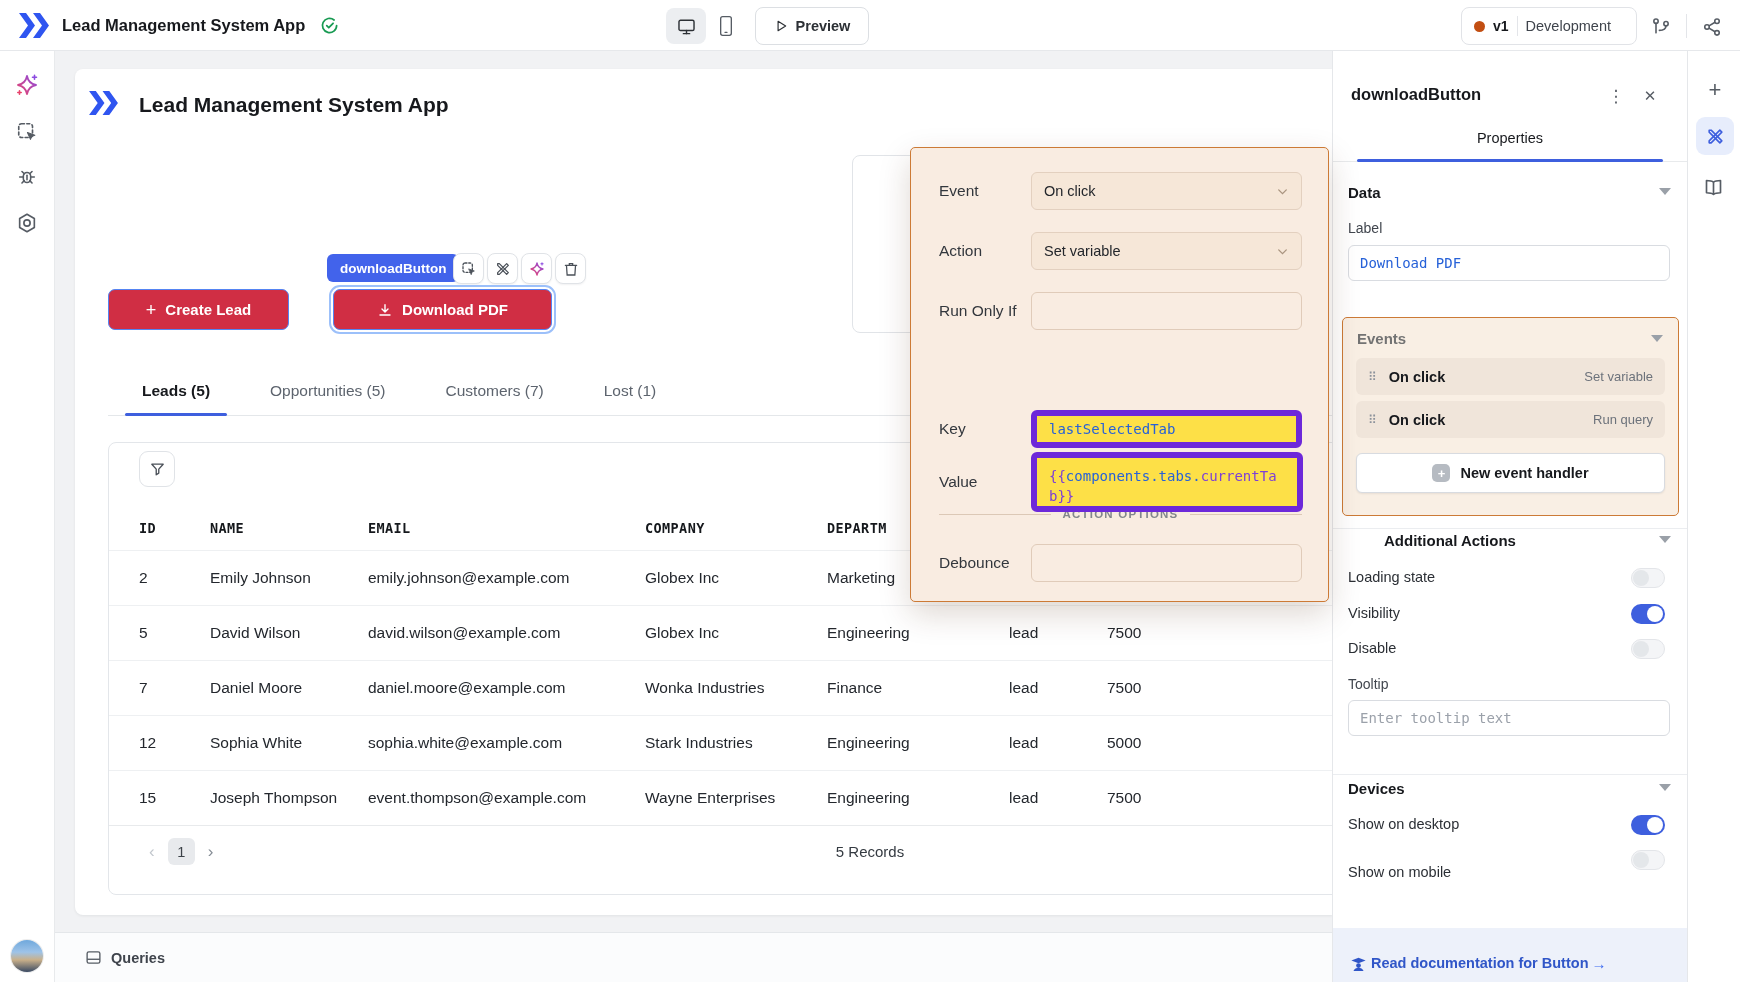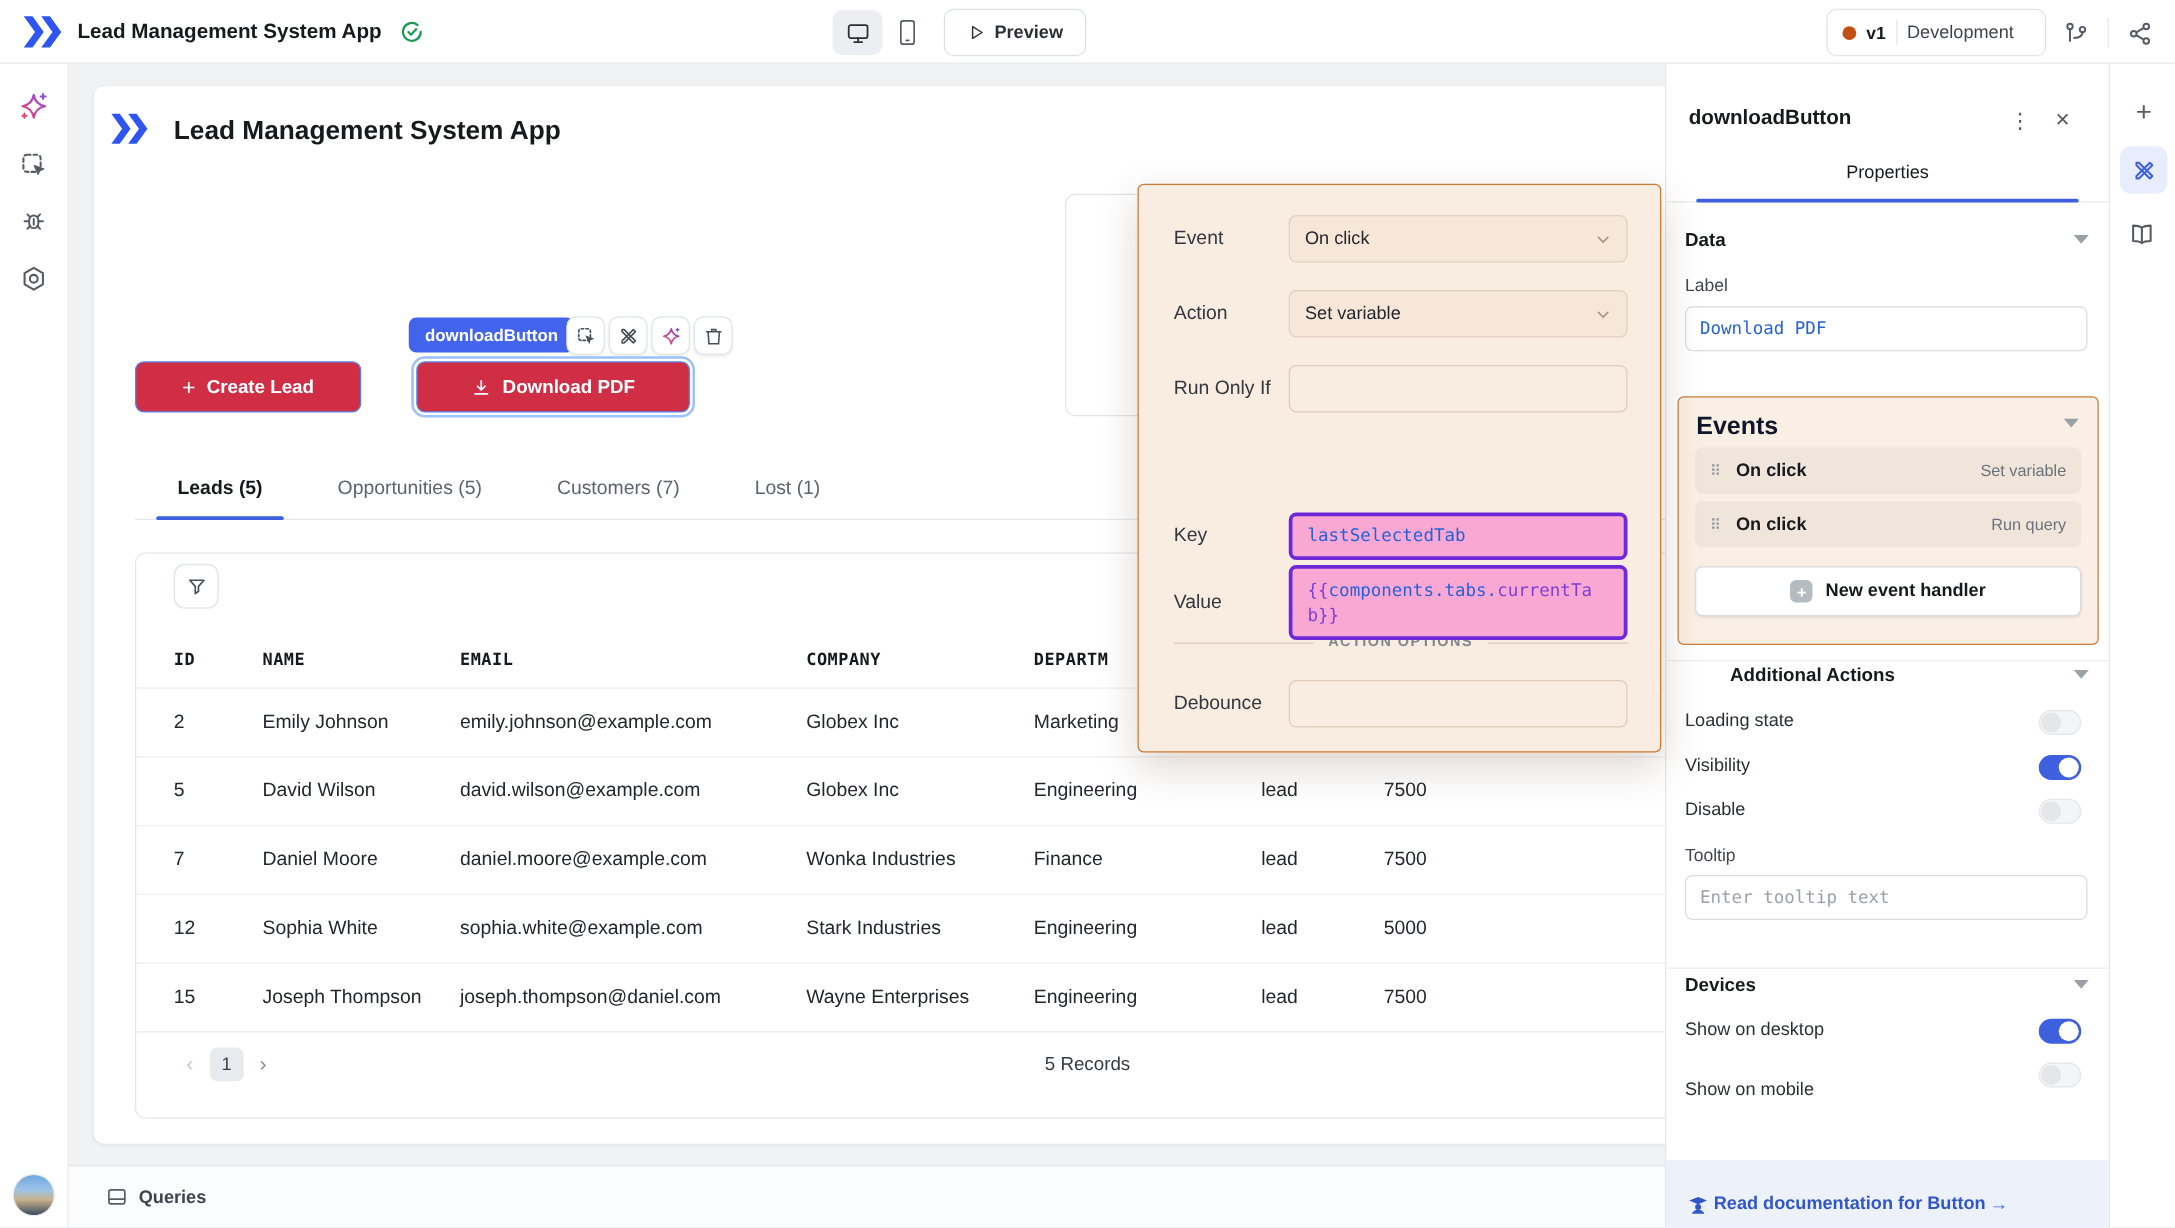"Events" .ev-title { color: #0f172a -> #737373; font-size: 20px -> 15px }
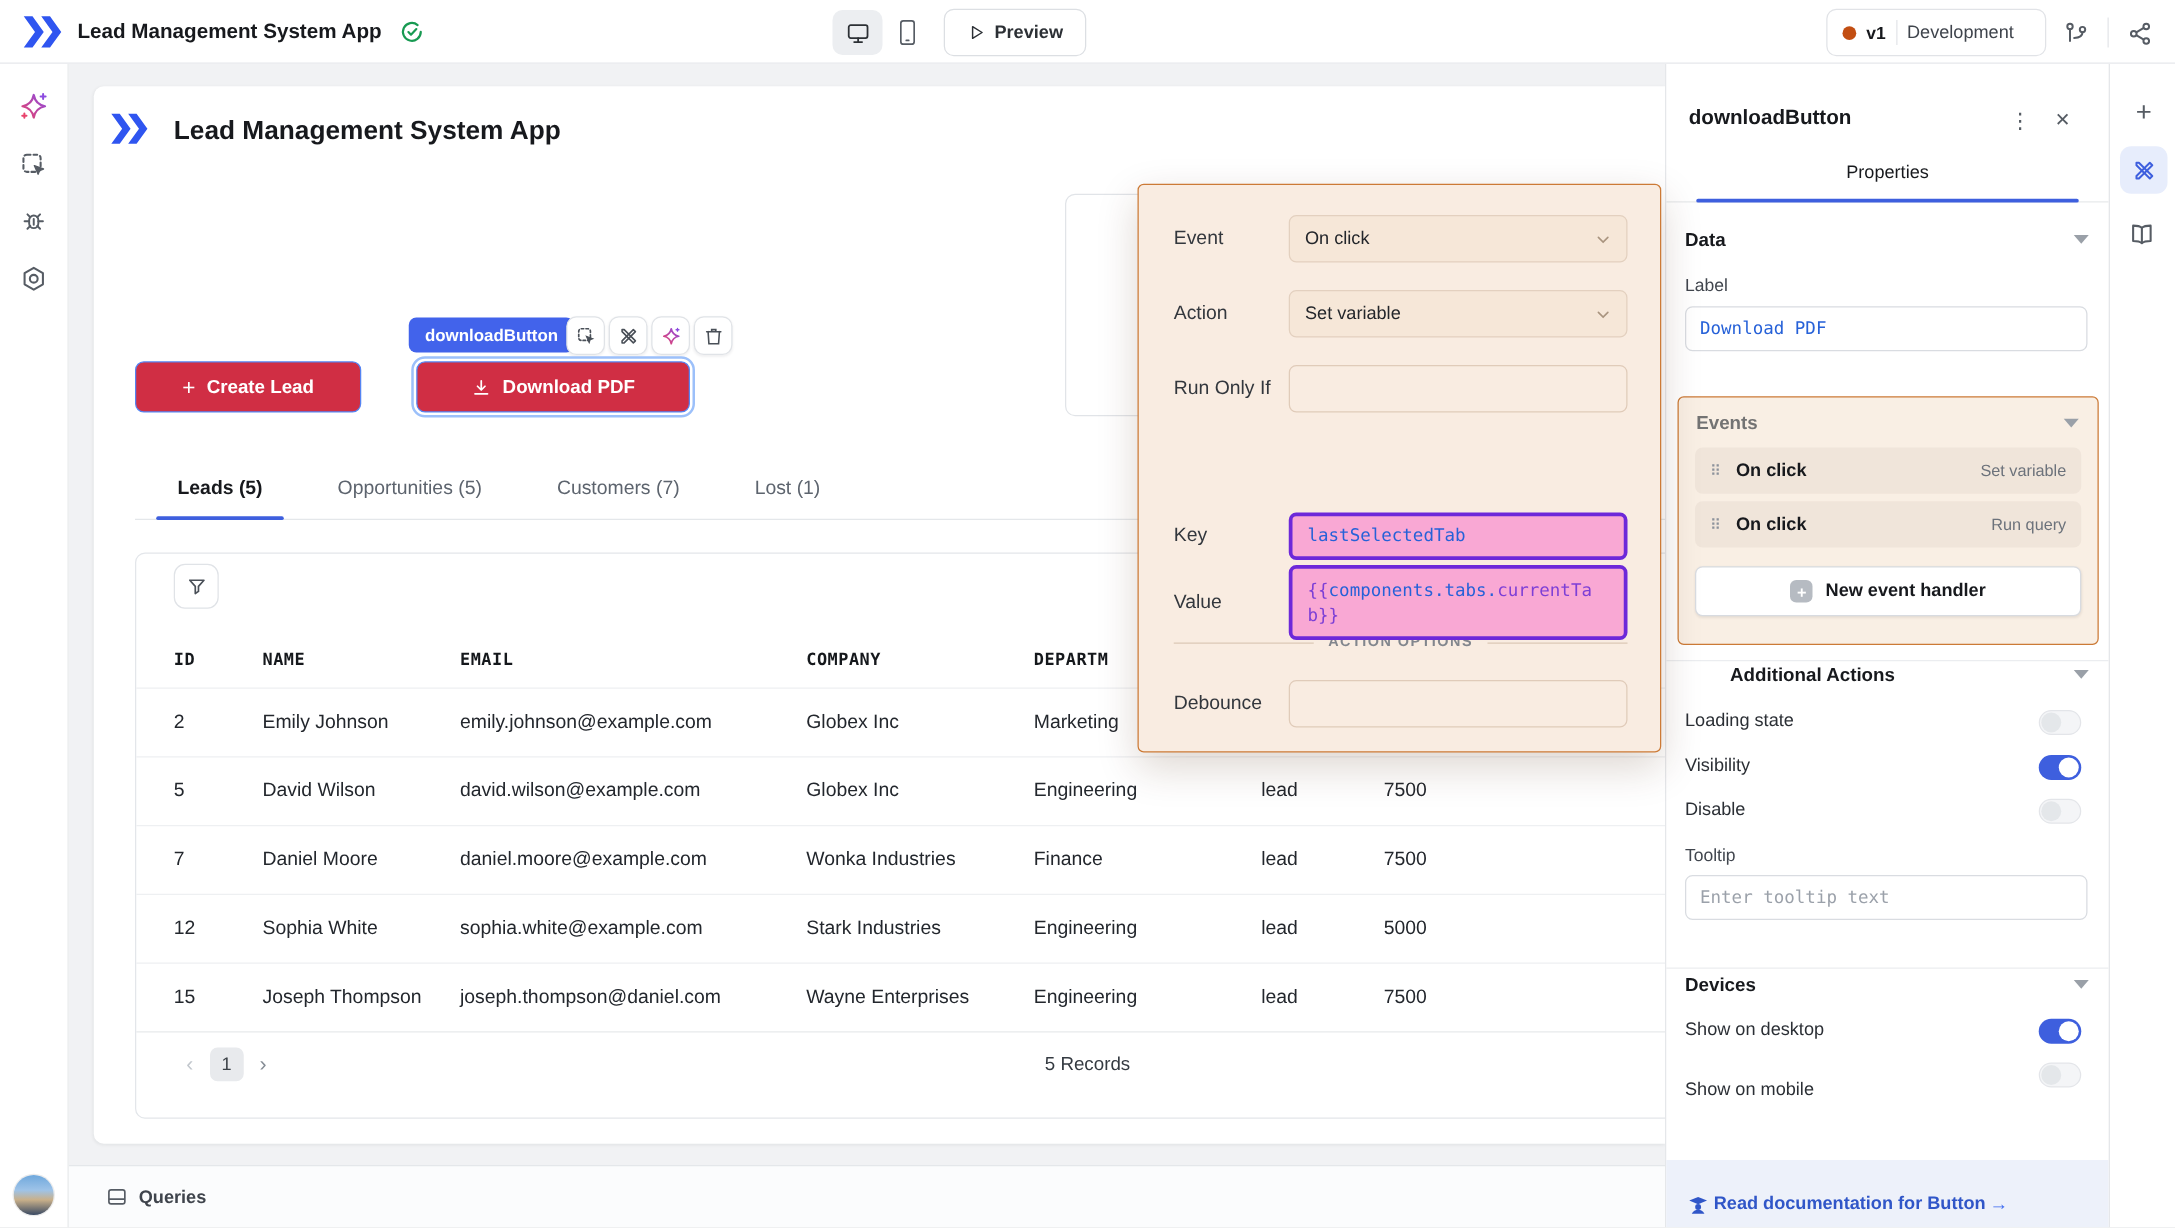"lastSelectedTab" .po-code { background: #f9a8d4 -> #fde047; border: 3px solid #6d28d9 -> 6px solid #6d28d9 }
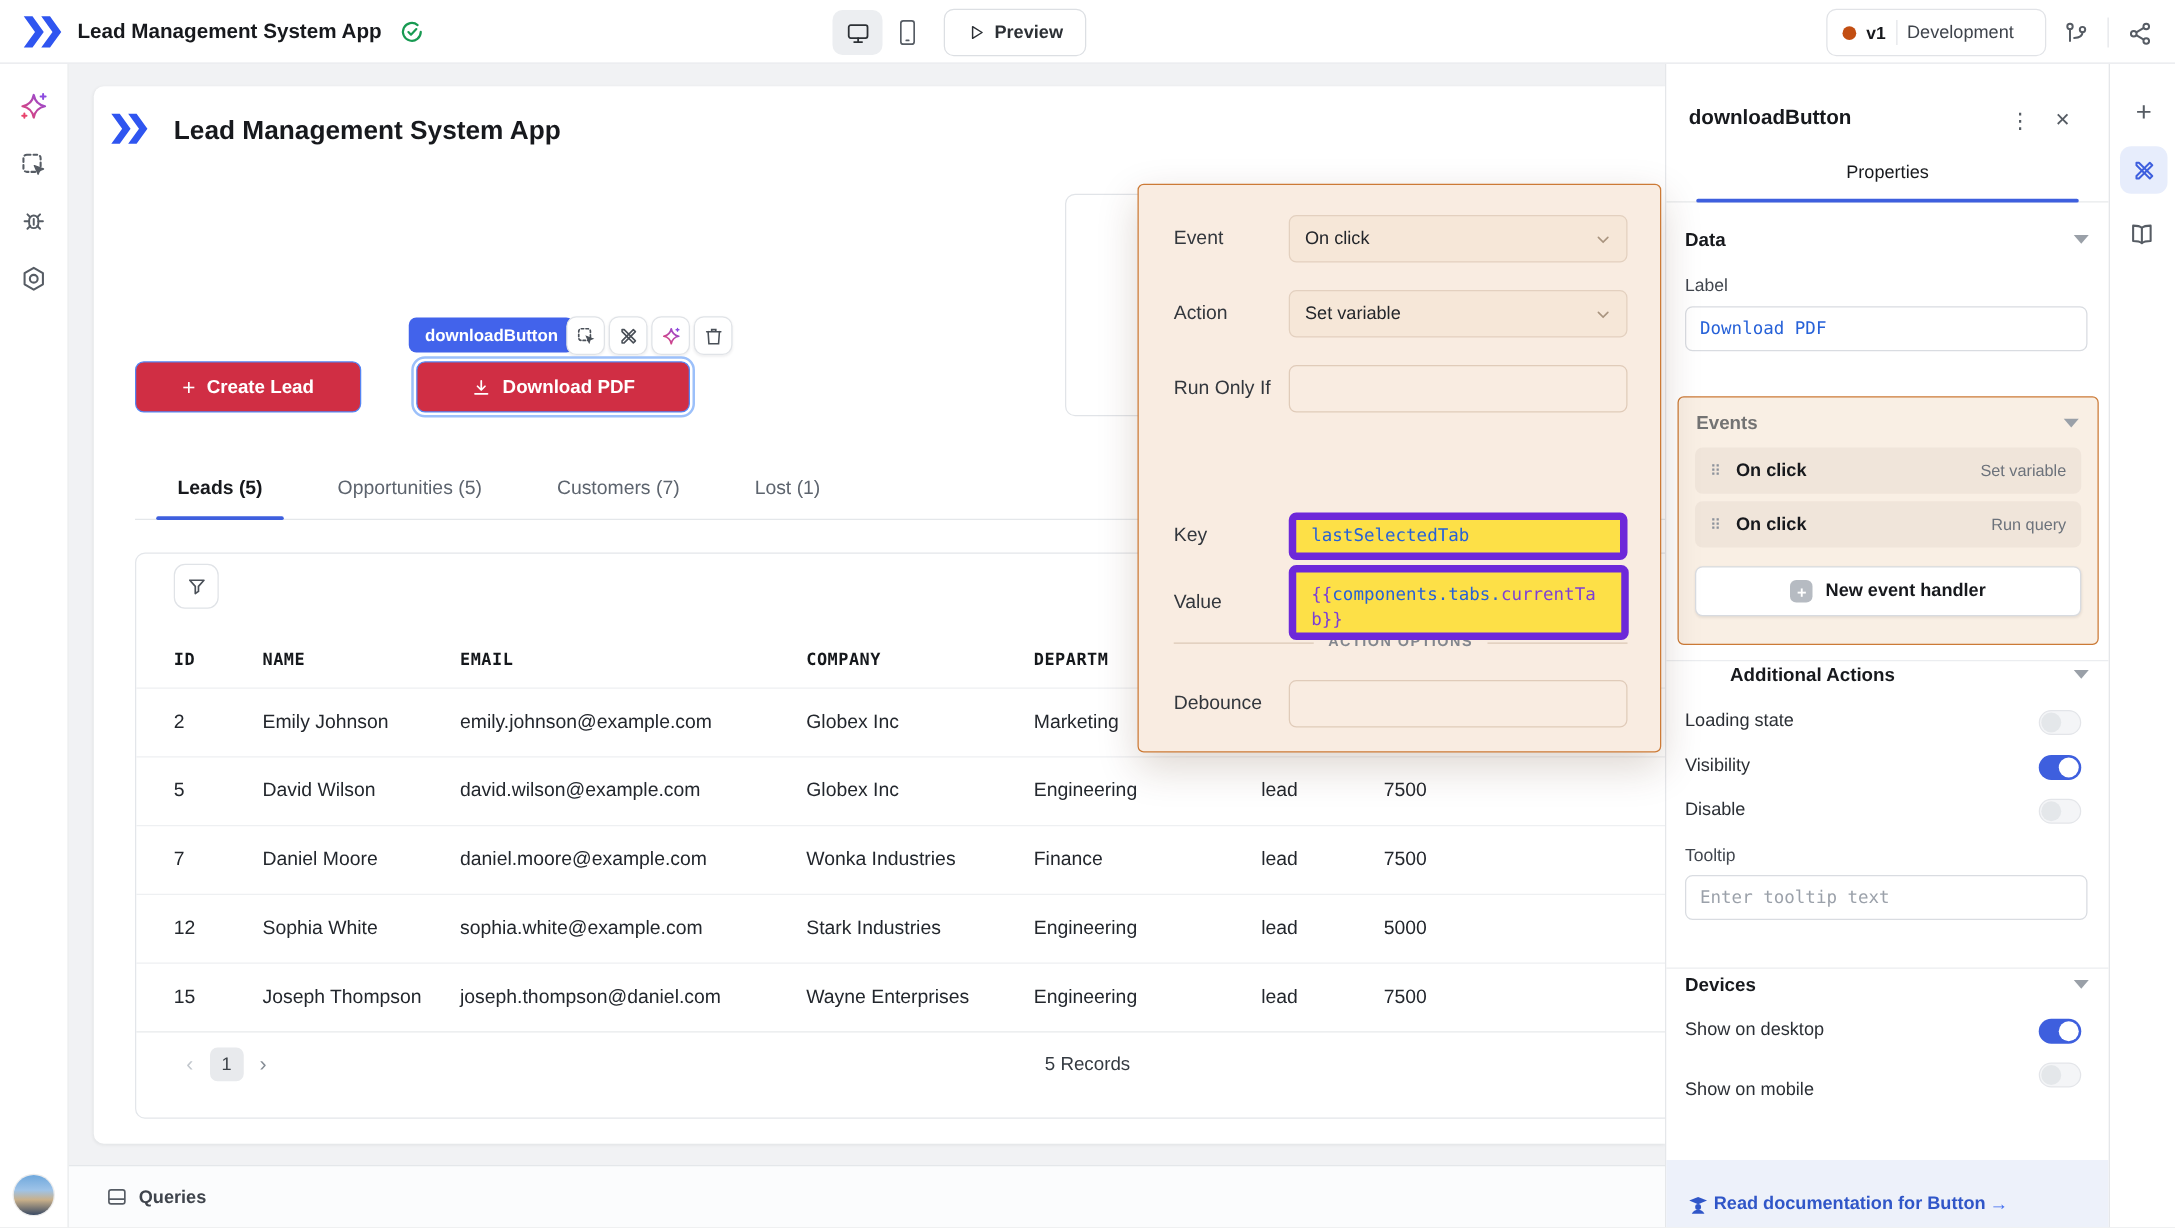"joseph.thompson@daniel.com" div.tcell { text: joseph.thompson@daniel.com -> event.thompson@example.com }
